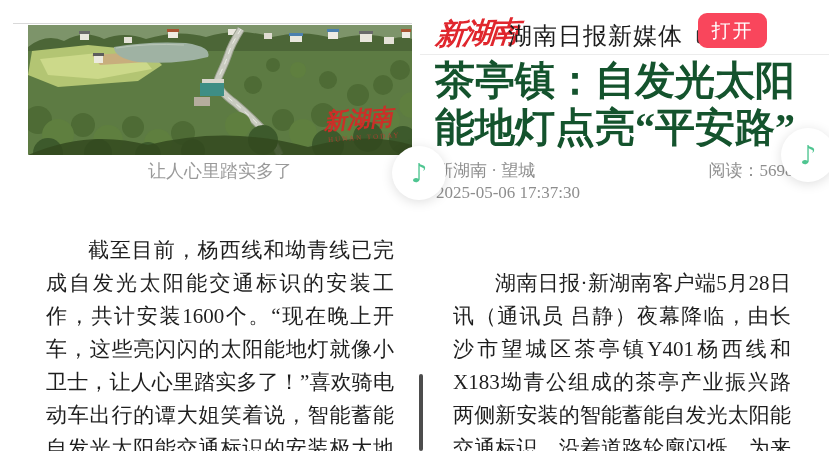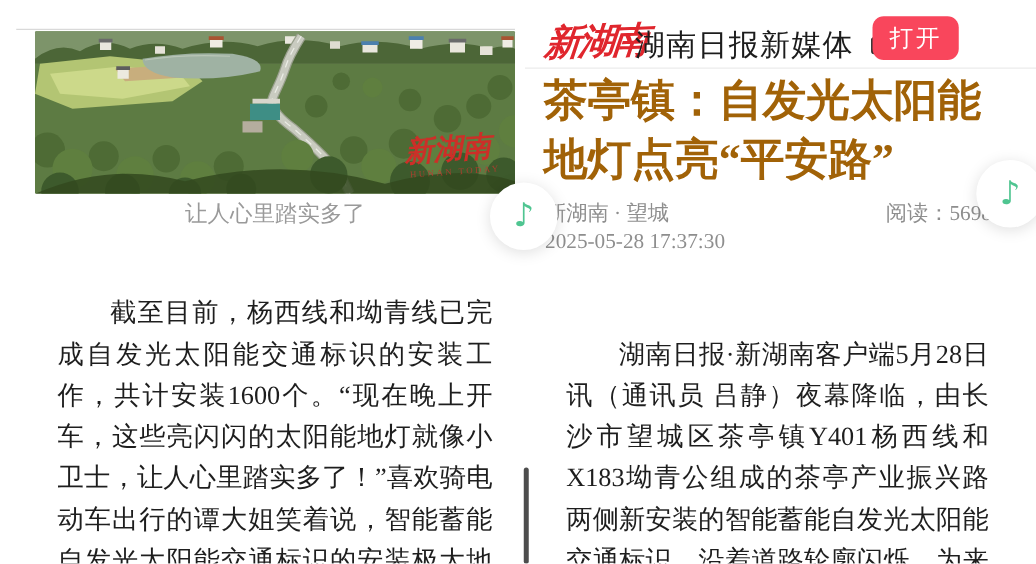"茶亭镇：自发光太阳能地灯点亮“平安路”" .headline { color: #a16207 -> #14532d; font-size: 35px -> 40px }
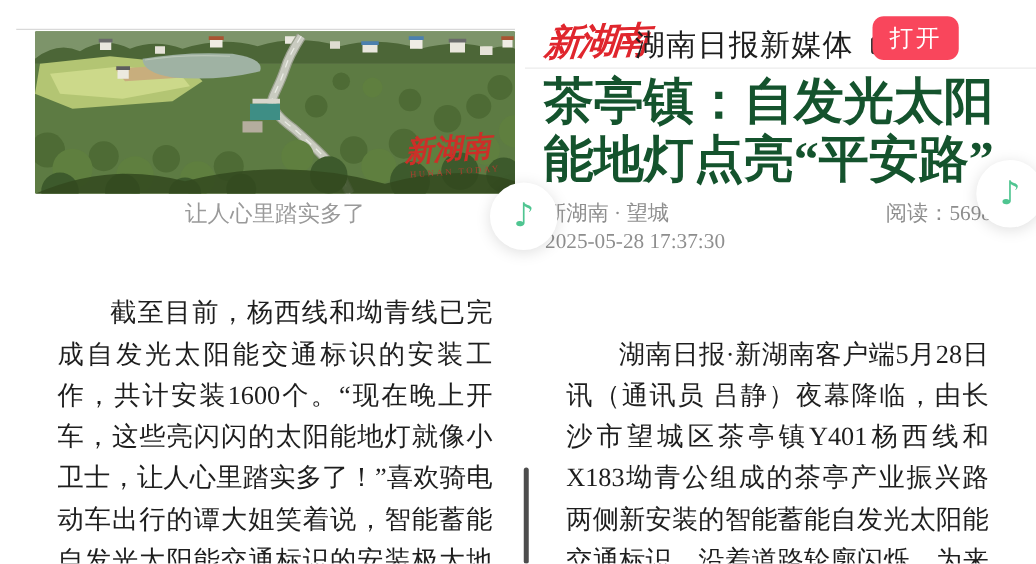"2025-05-28 17:37:30" div { text: 2025-05-28 -> 2025-05-06 }
